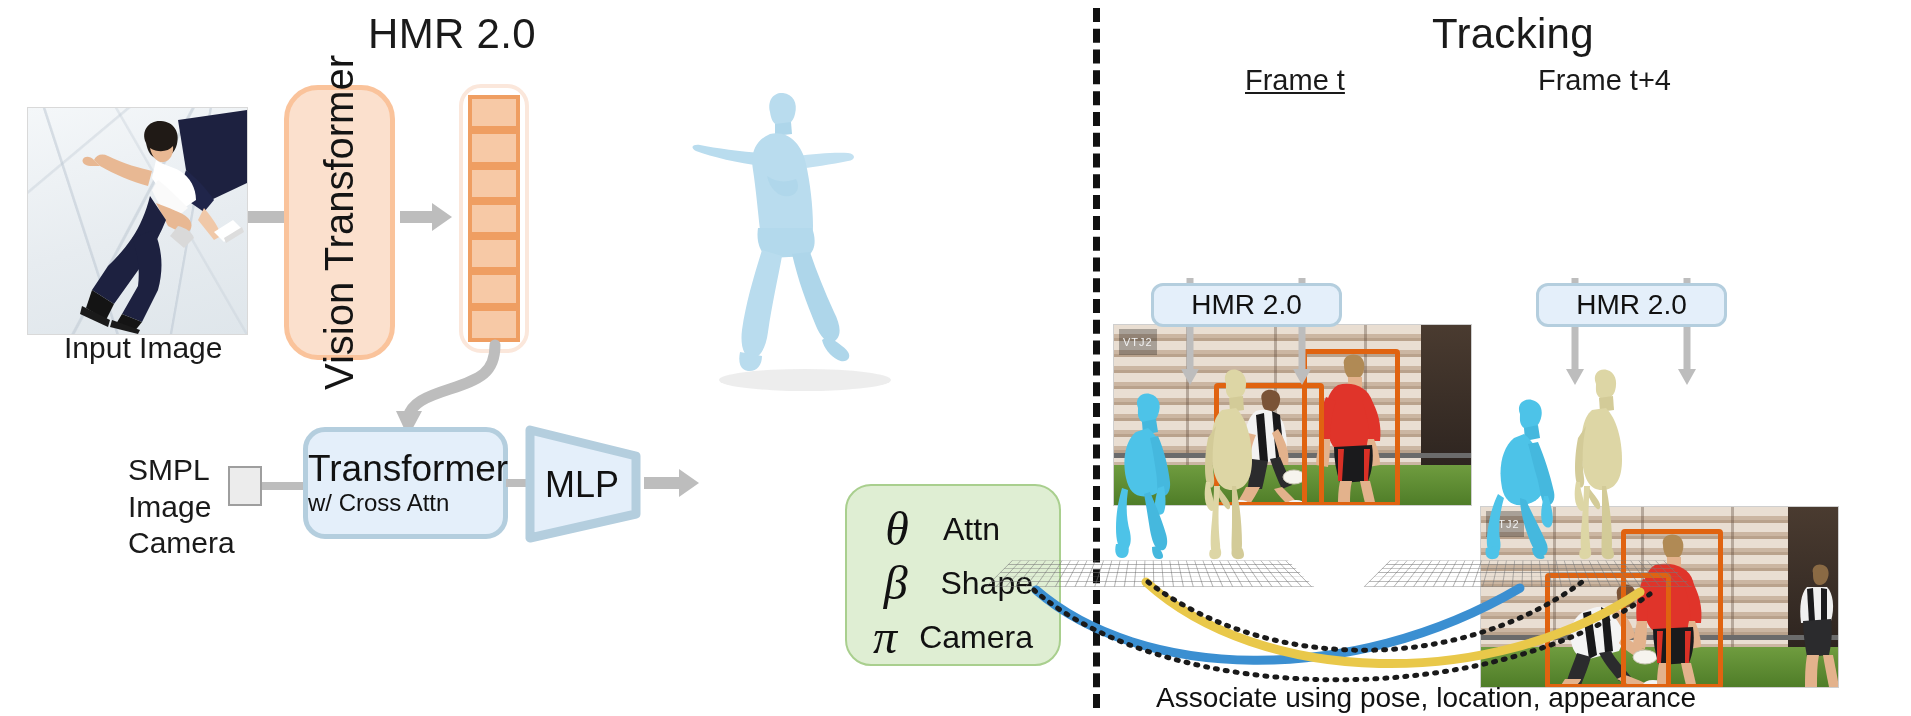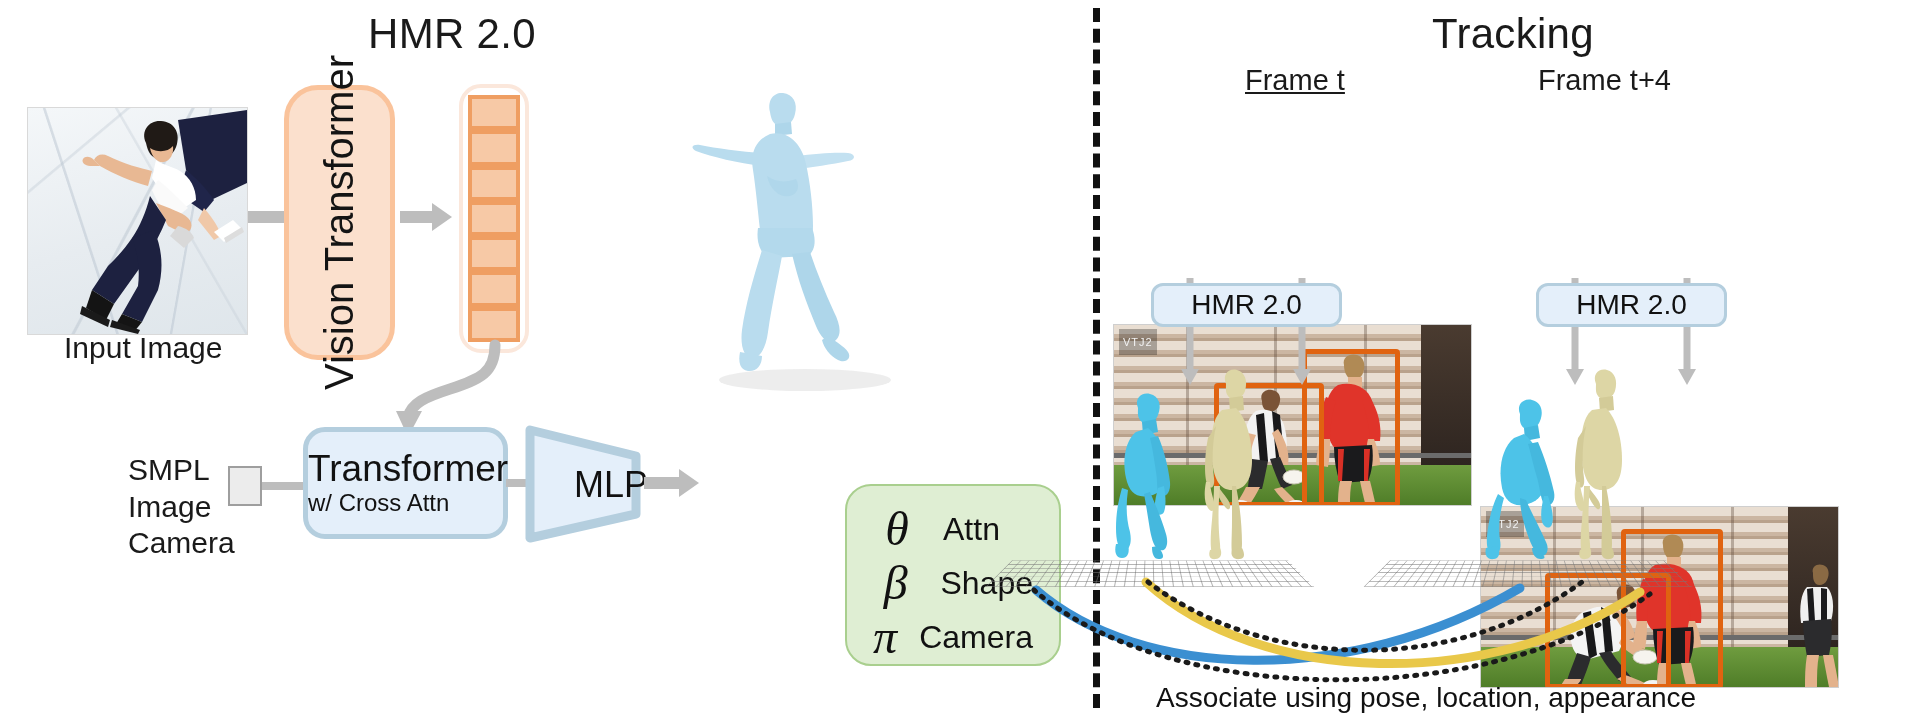"MLP" div.abs { left: 574px -> 545px }
